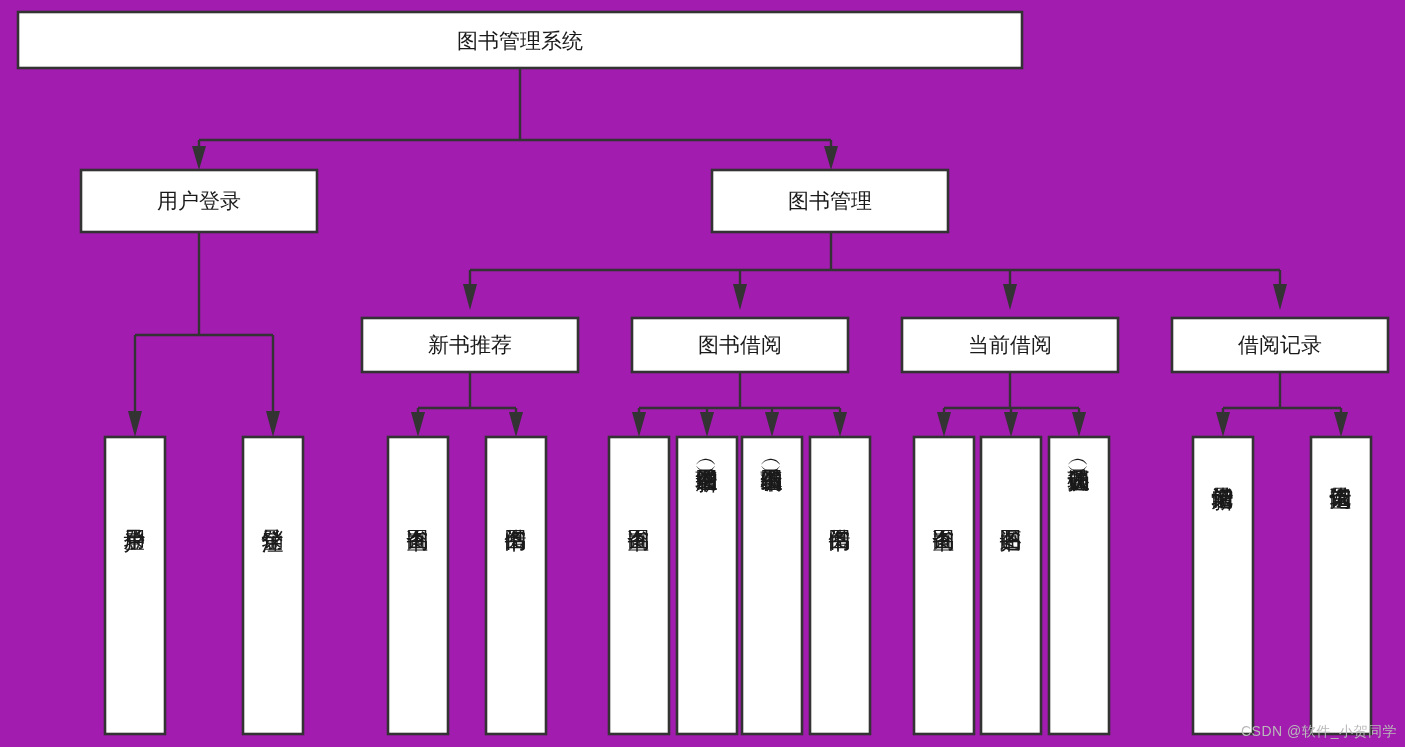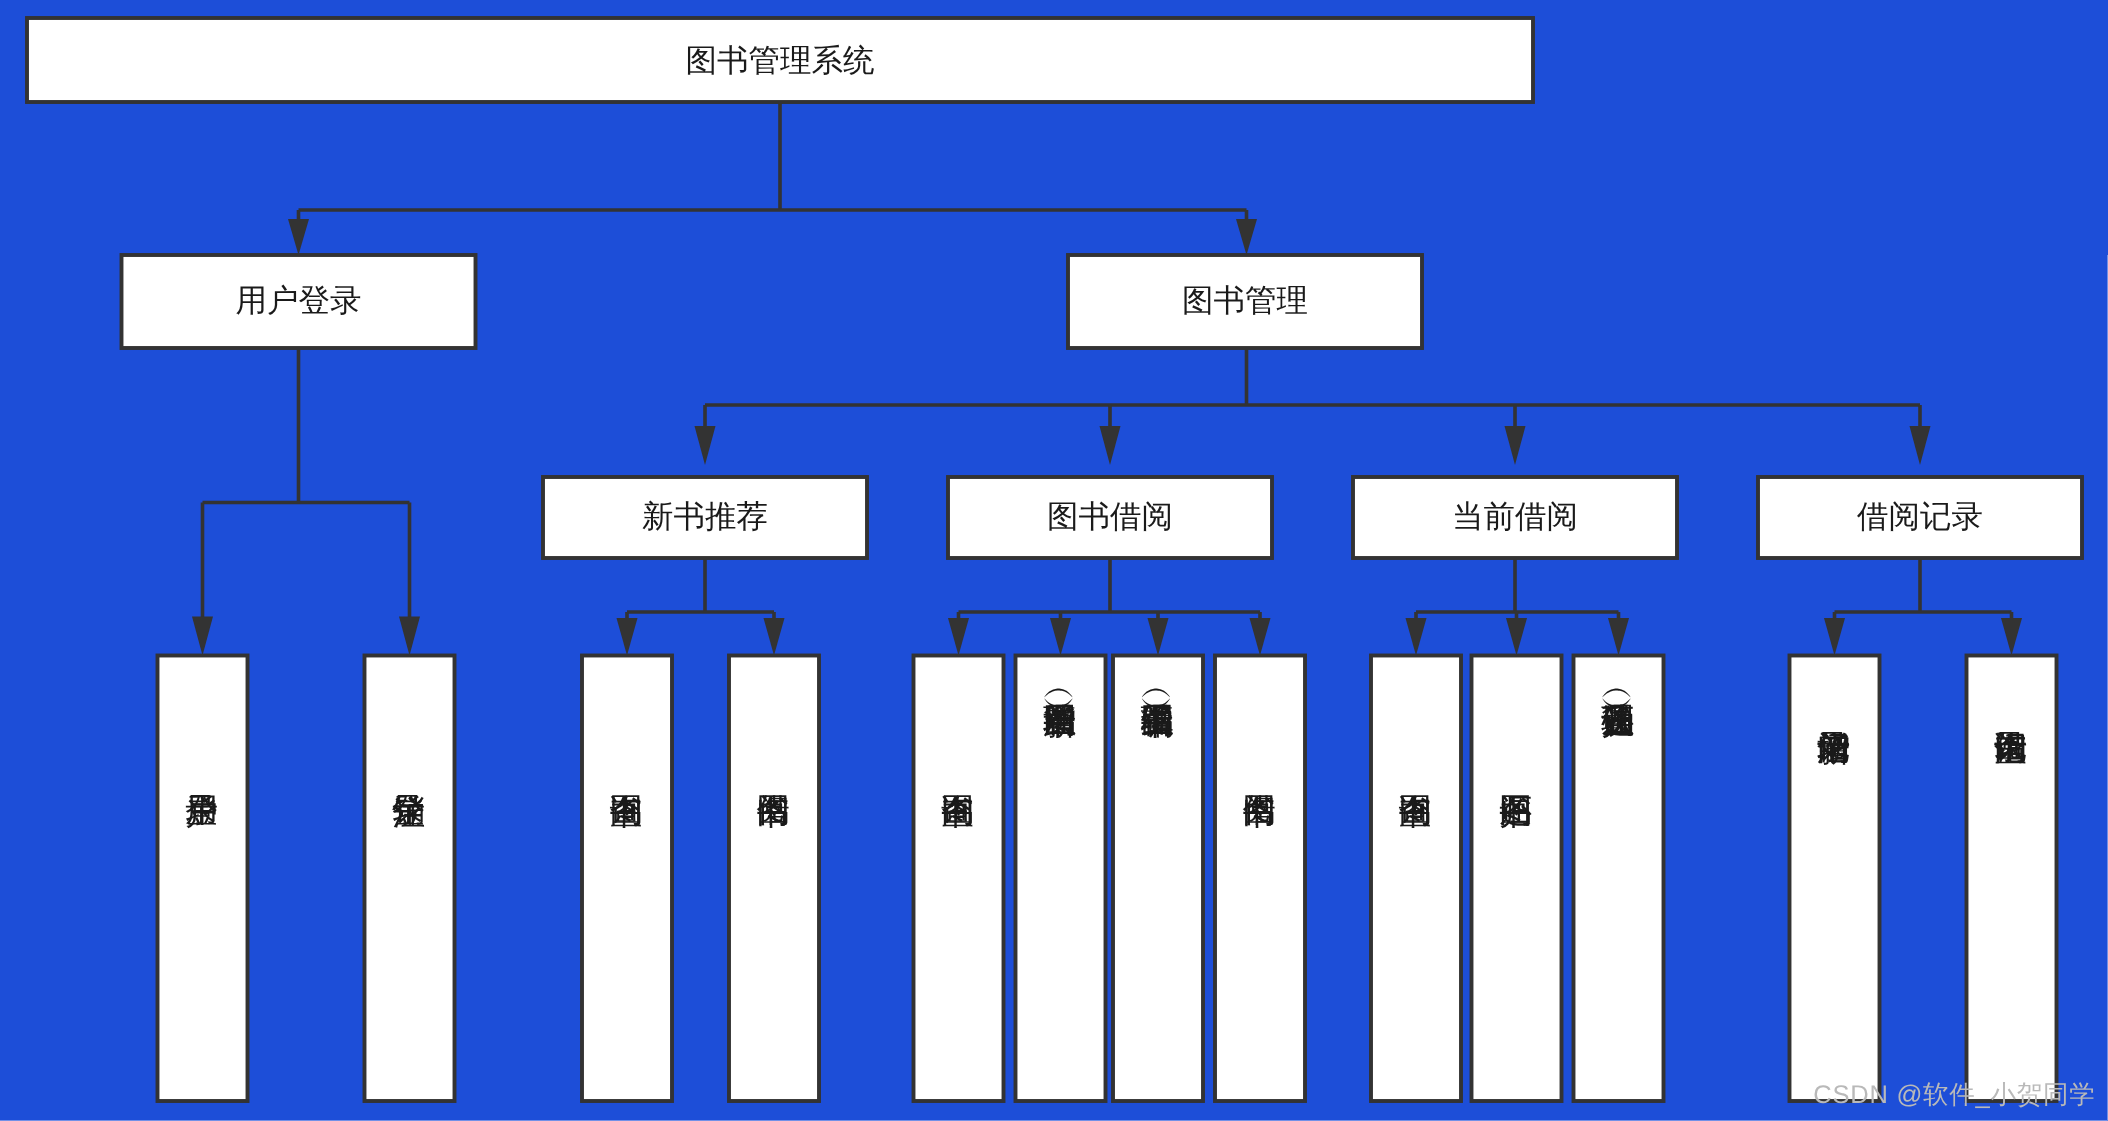"图书管理系统" #diagram-root { background: #1d4ed8 -> #a21caf }
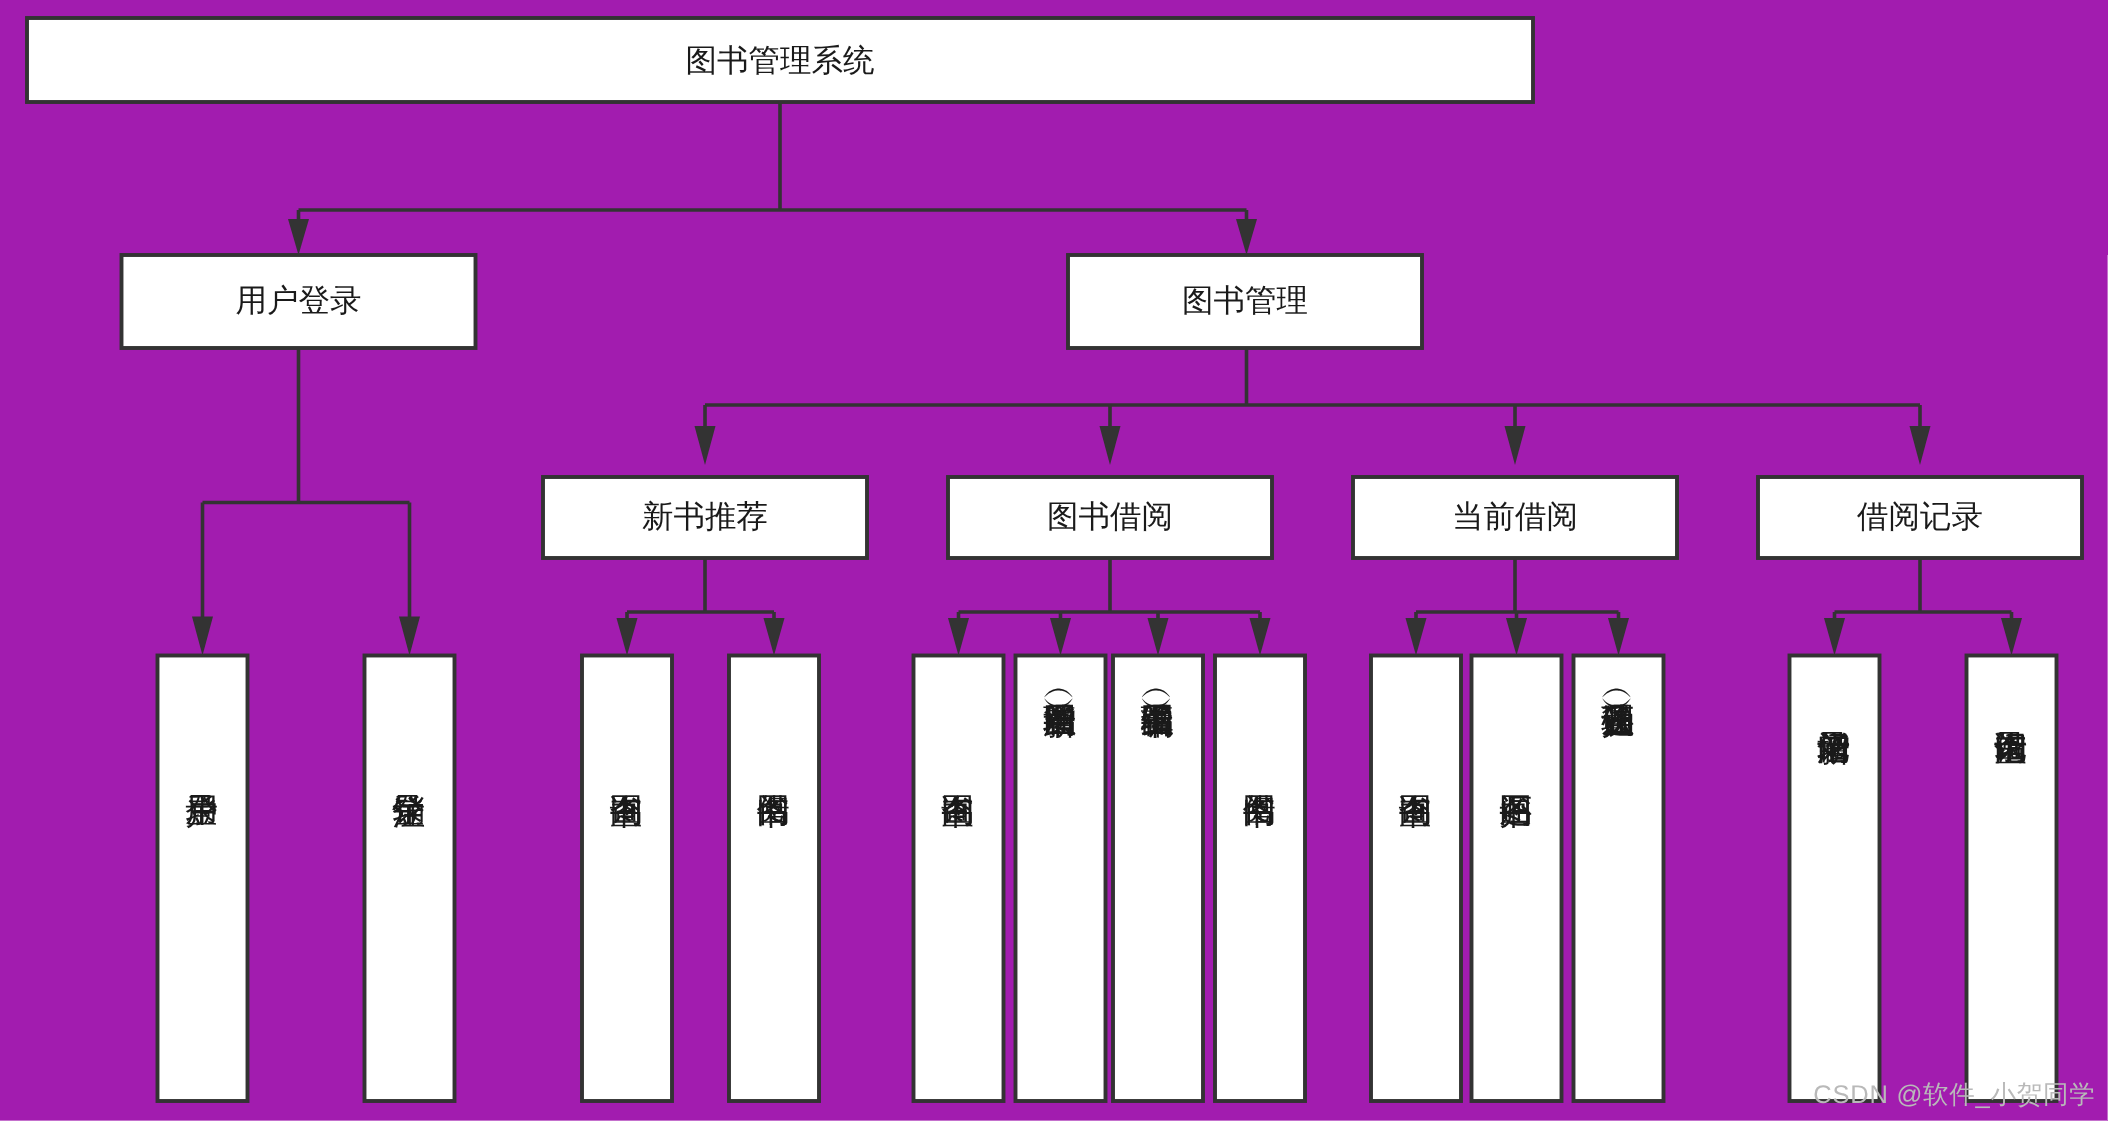"CSDN @软件_小贺同学" .watermark { font-size: 17px -> 14px }
